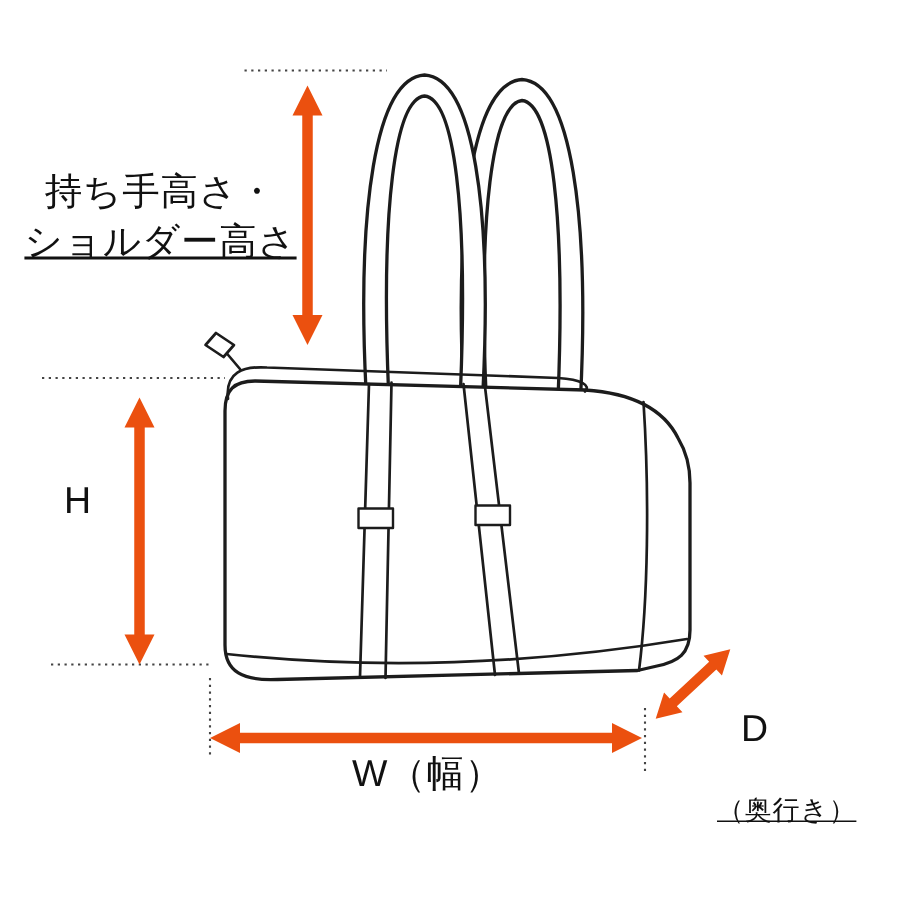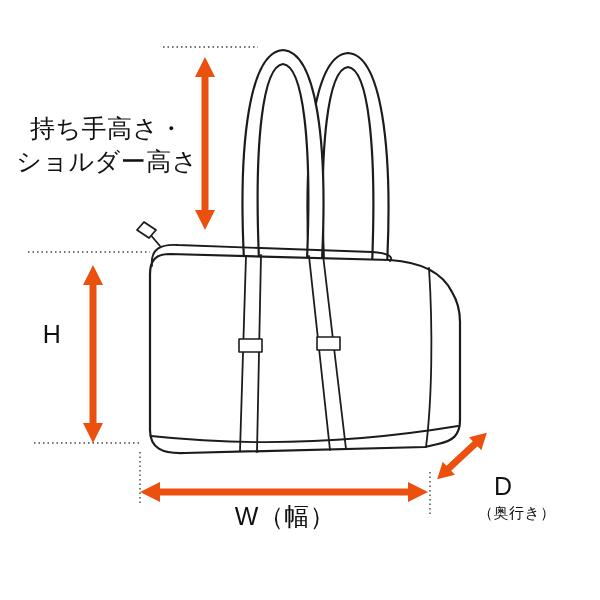"ショルダー高さ" .label .l2 { text-decoration: none -> underline }
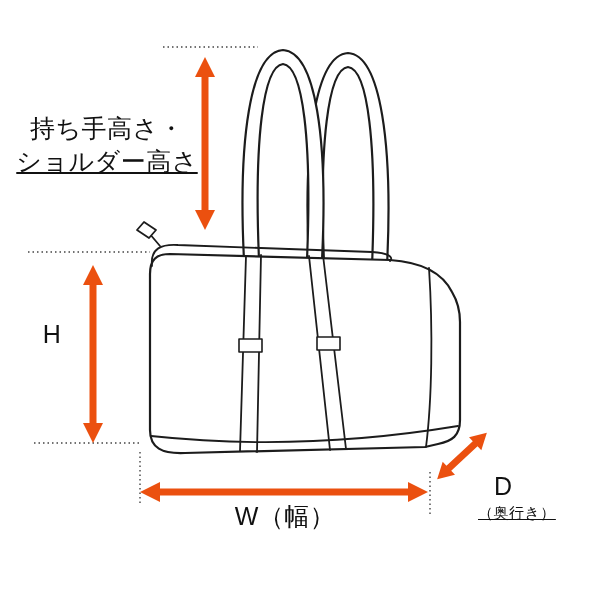"（奥行き）" #label-depth .l2 { font-size: 15px -> 18px; margin-top: none -> 26px }
